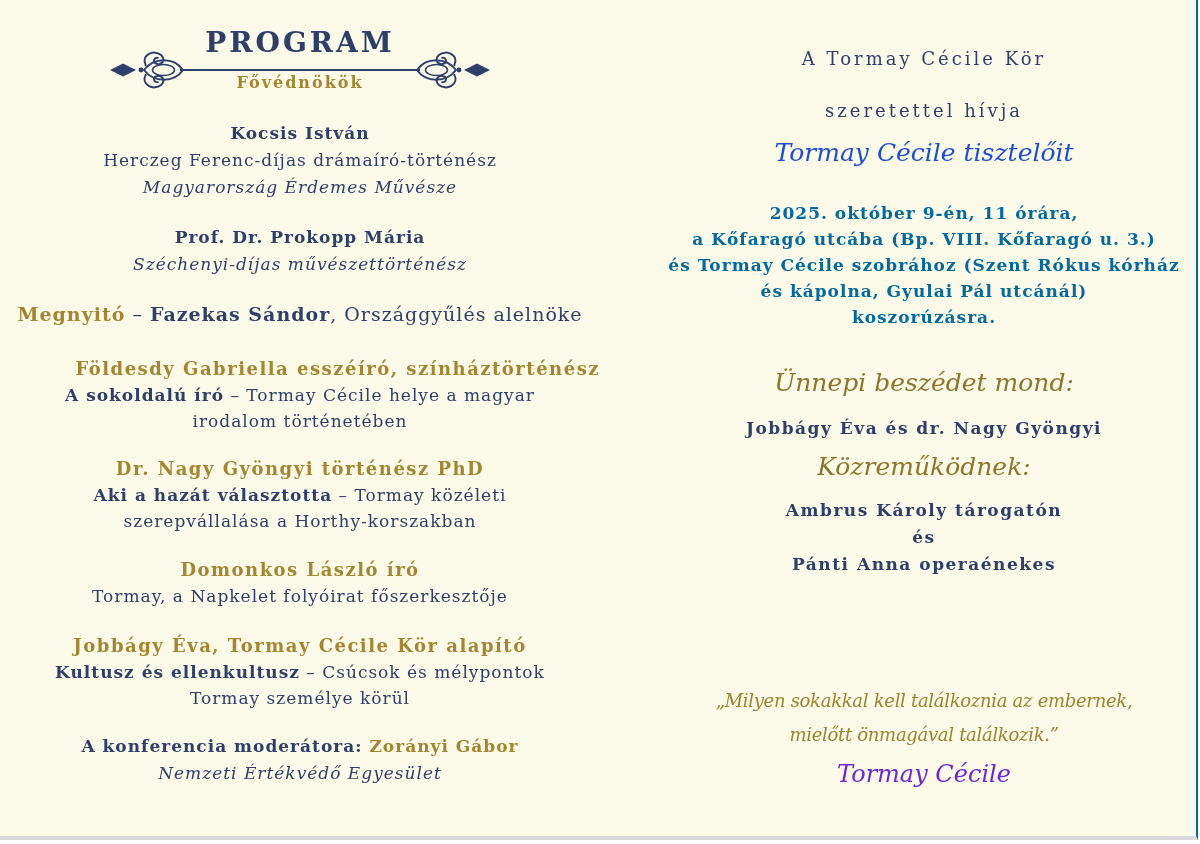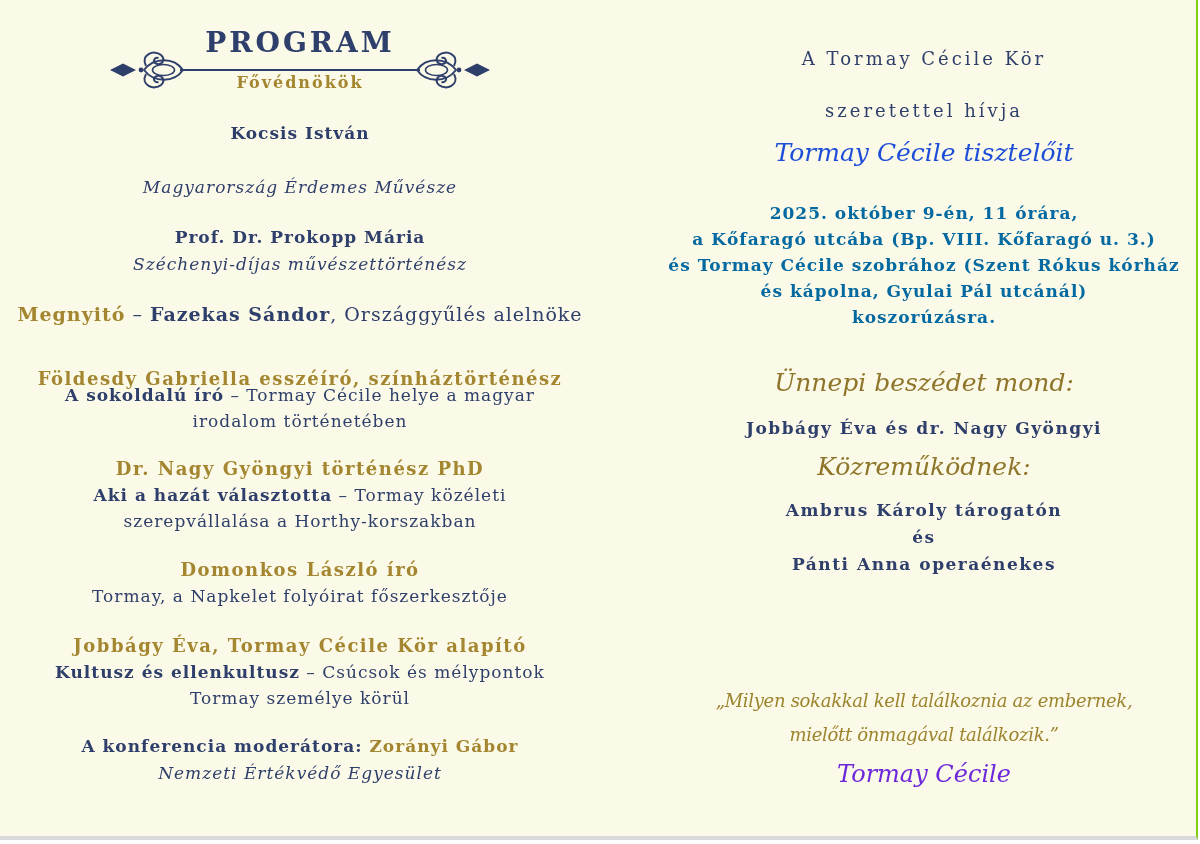"PROGRAM" .card { border-right: 2px solid #84cc16 -> 2px solid #0369a1 }
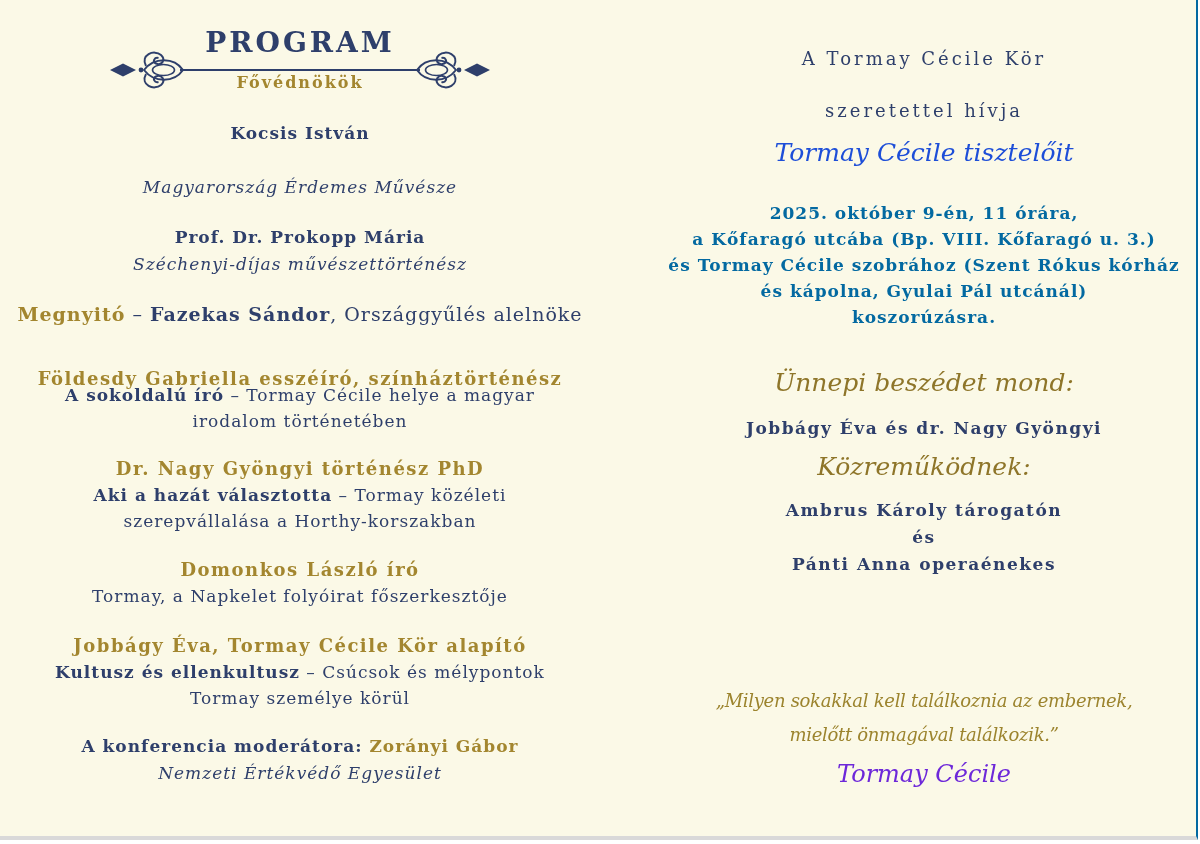"Herczeg Ferenc-díjas drámaíró-történész" div.block { html: none -> <div>Herczeg Ferenc-díjas drámaíró-történész</div> }
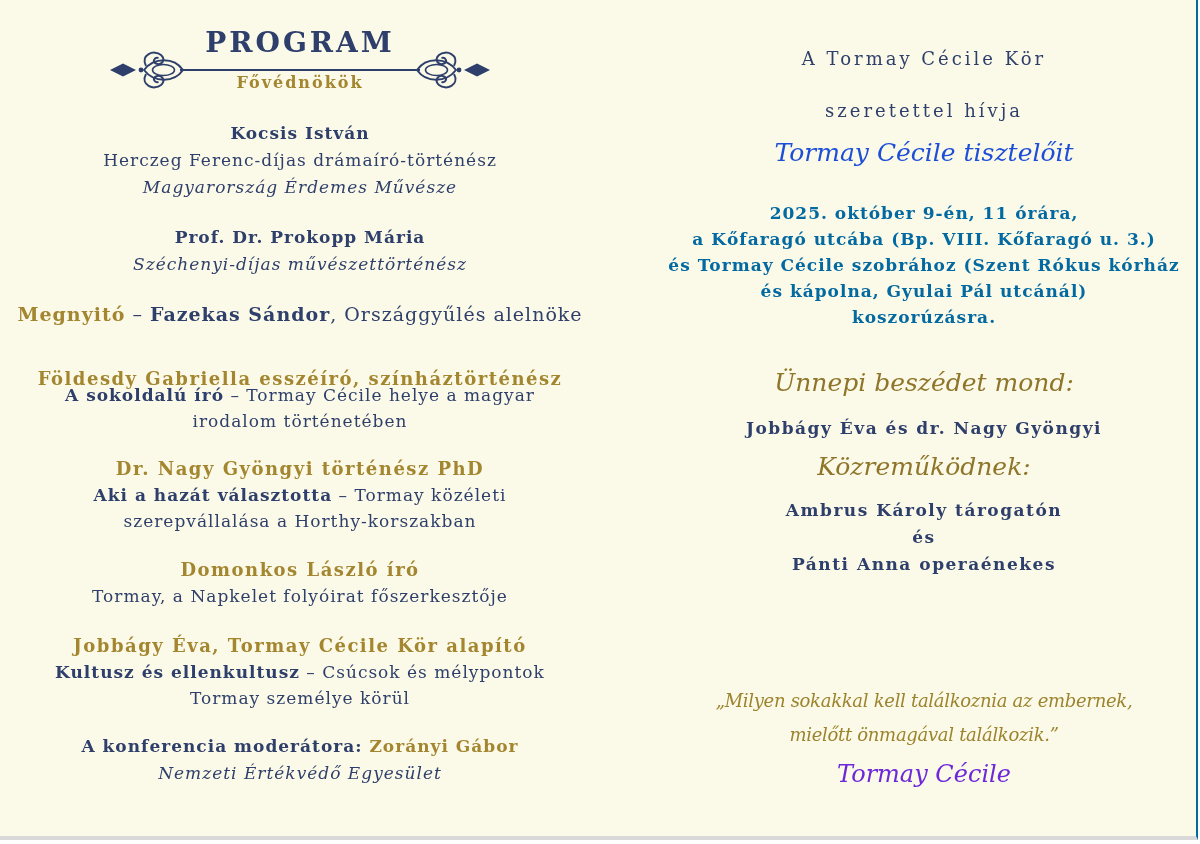"Földesdy Gabriella esszéíró," div.block { text-align: none -> right; top: 365px -> 355px }
